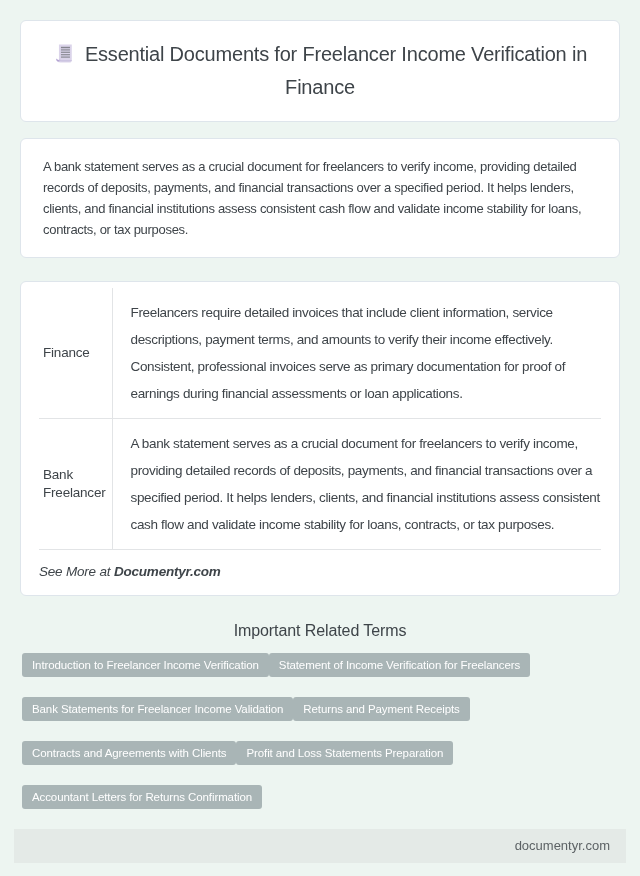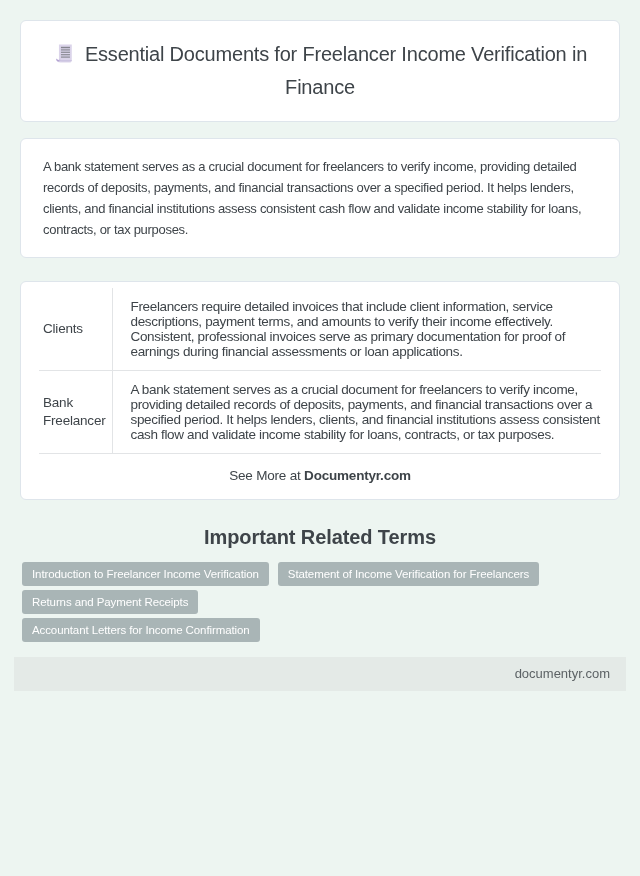"Freelancers require detailed invoices" td.desc-cell { line-height: 15px -> 27px }
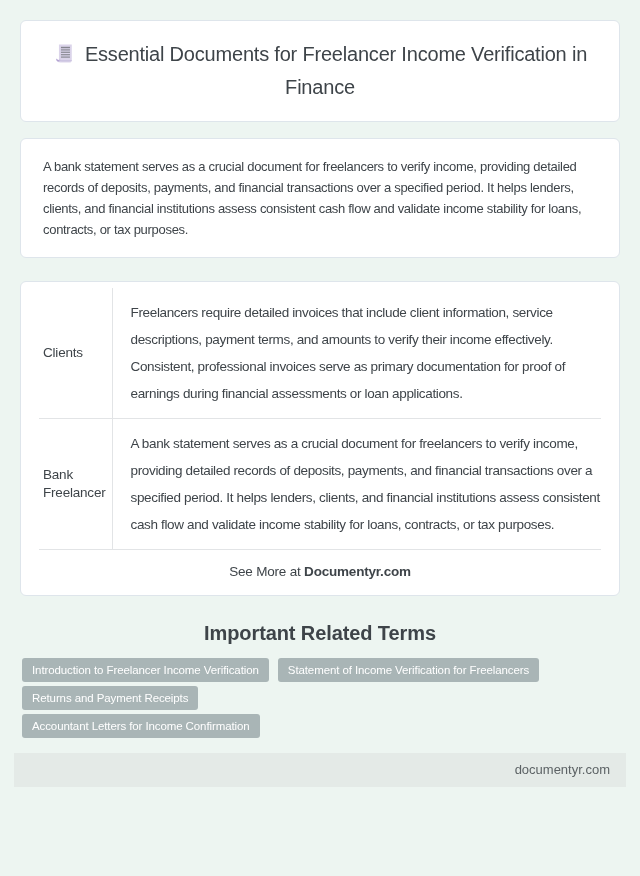"Clients" td.term-cell { text: Clients -> Finance }
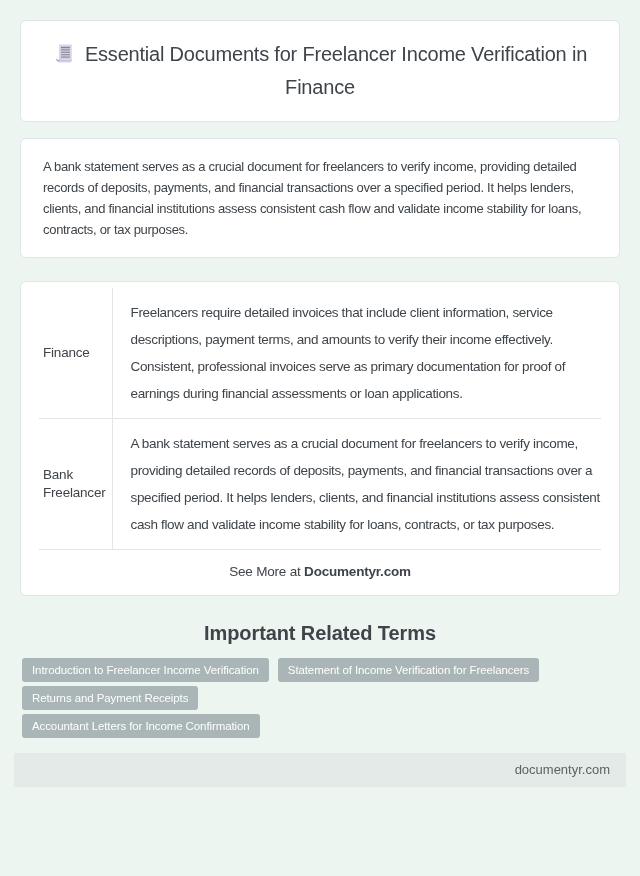"See More at Documentyr.com" .see-more { font-style: none -> italic; text-align: center -> left }
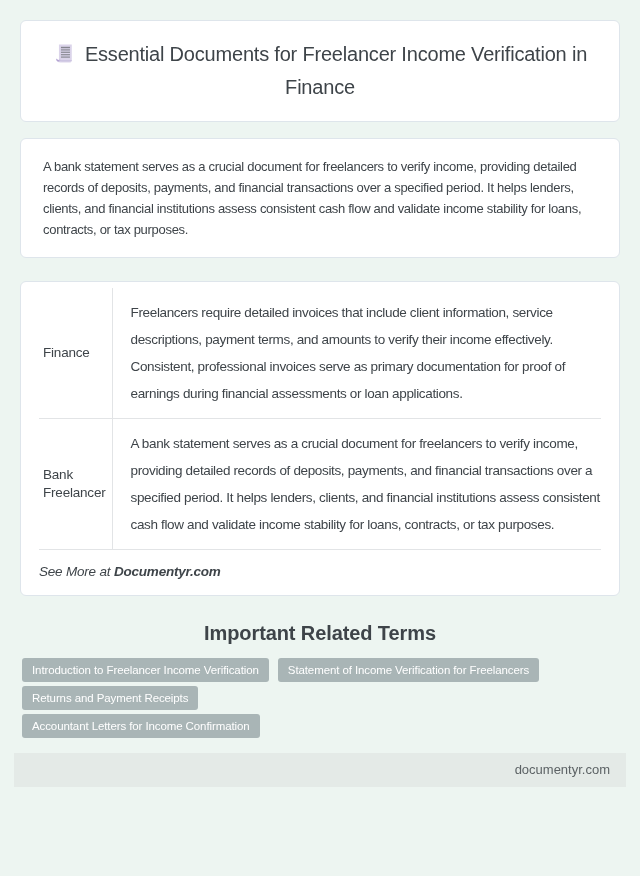"Important Related Terms" .related-heading { font-size: 20px -> 16px; font-weight: 700 -> 400 }
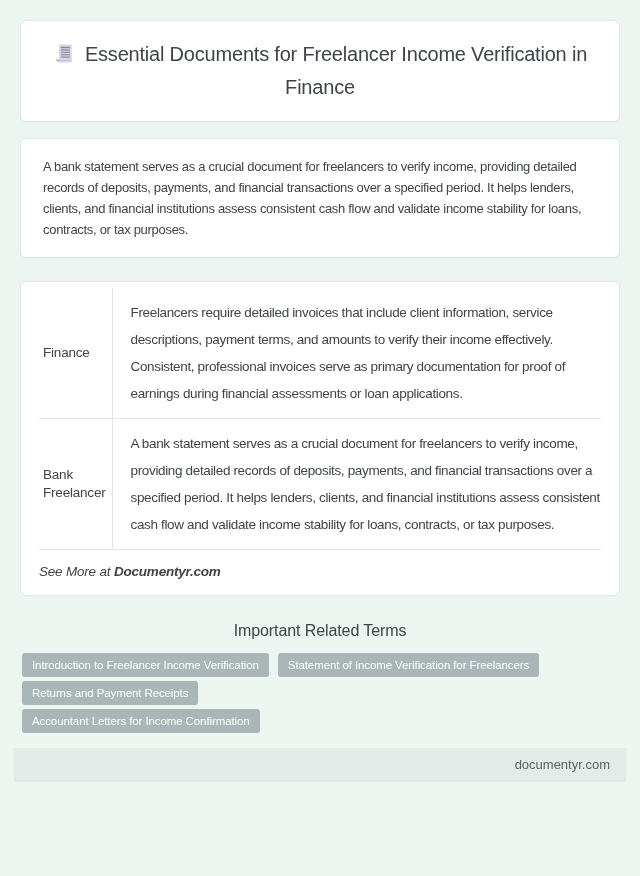"Introduction to Freelancer Income" .tag-row { gap: 9px -> none; margin-bottom: 4px -> 20px }
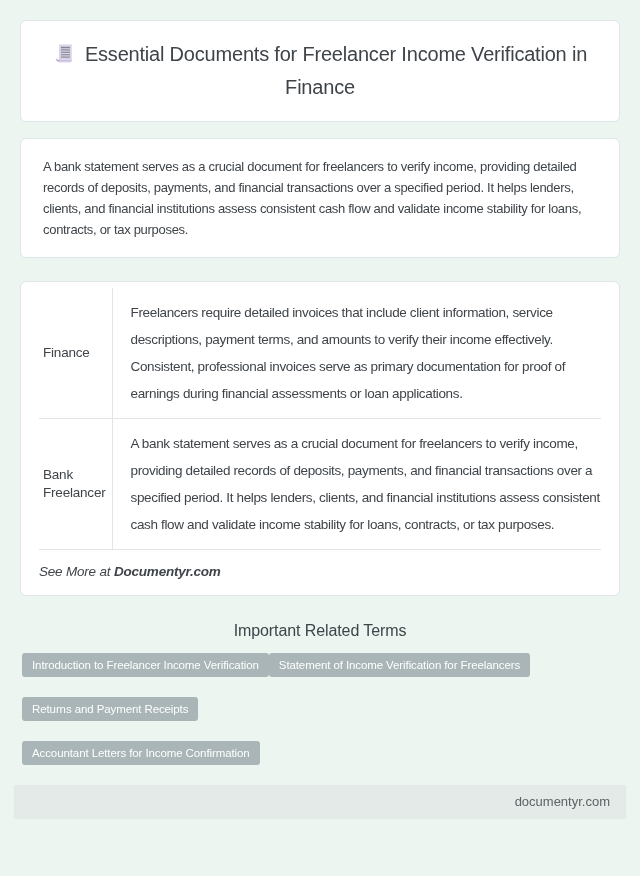"Bank Statements for Freelancer Income" span.tag { html: none -> <span>Bank Statements for Freelancer Income Validation</span> }
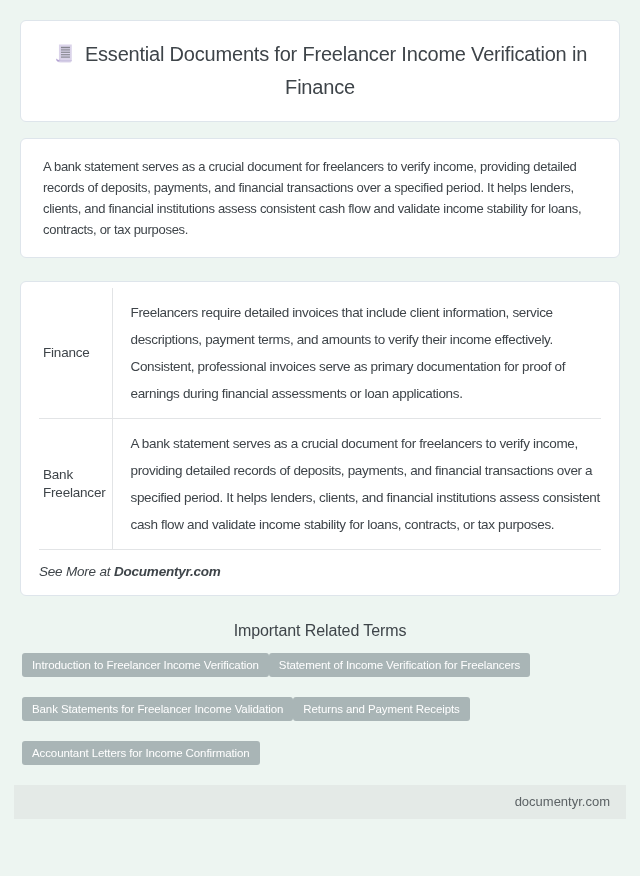"Contracts and Agreements with Clients" div.tag-row { html: none -> <div> <span>Contracts and Agreements with Clients</span> <span>Profit and Loss Statements Preparation</span> </div> }
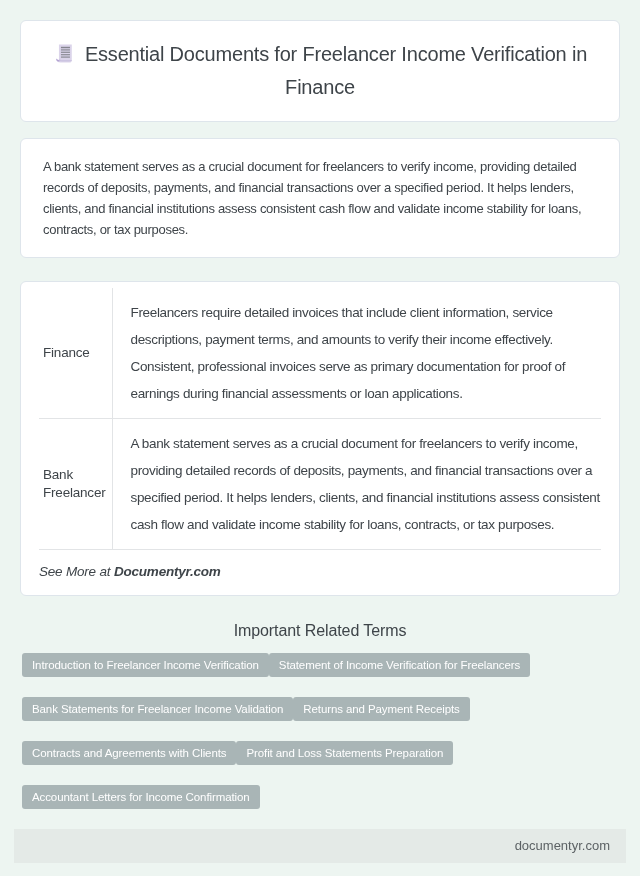"Accountant Letters for Income" span.tag { text: Income -> Returns }
